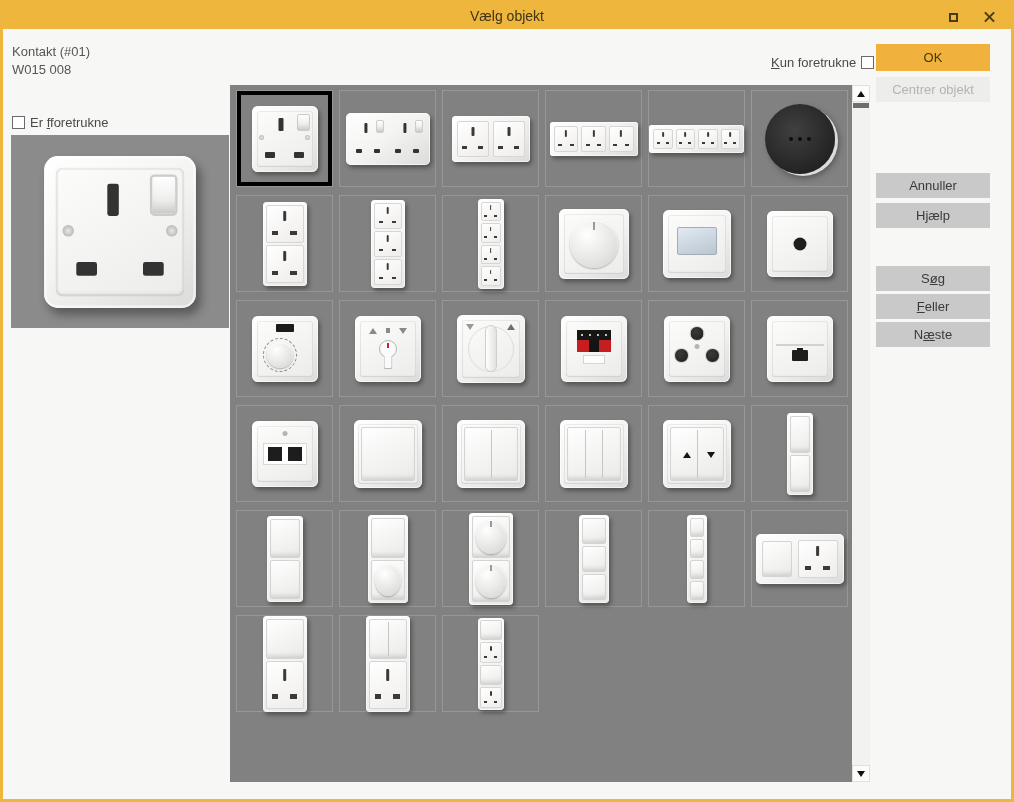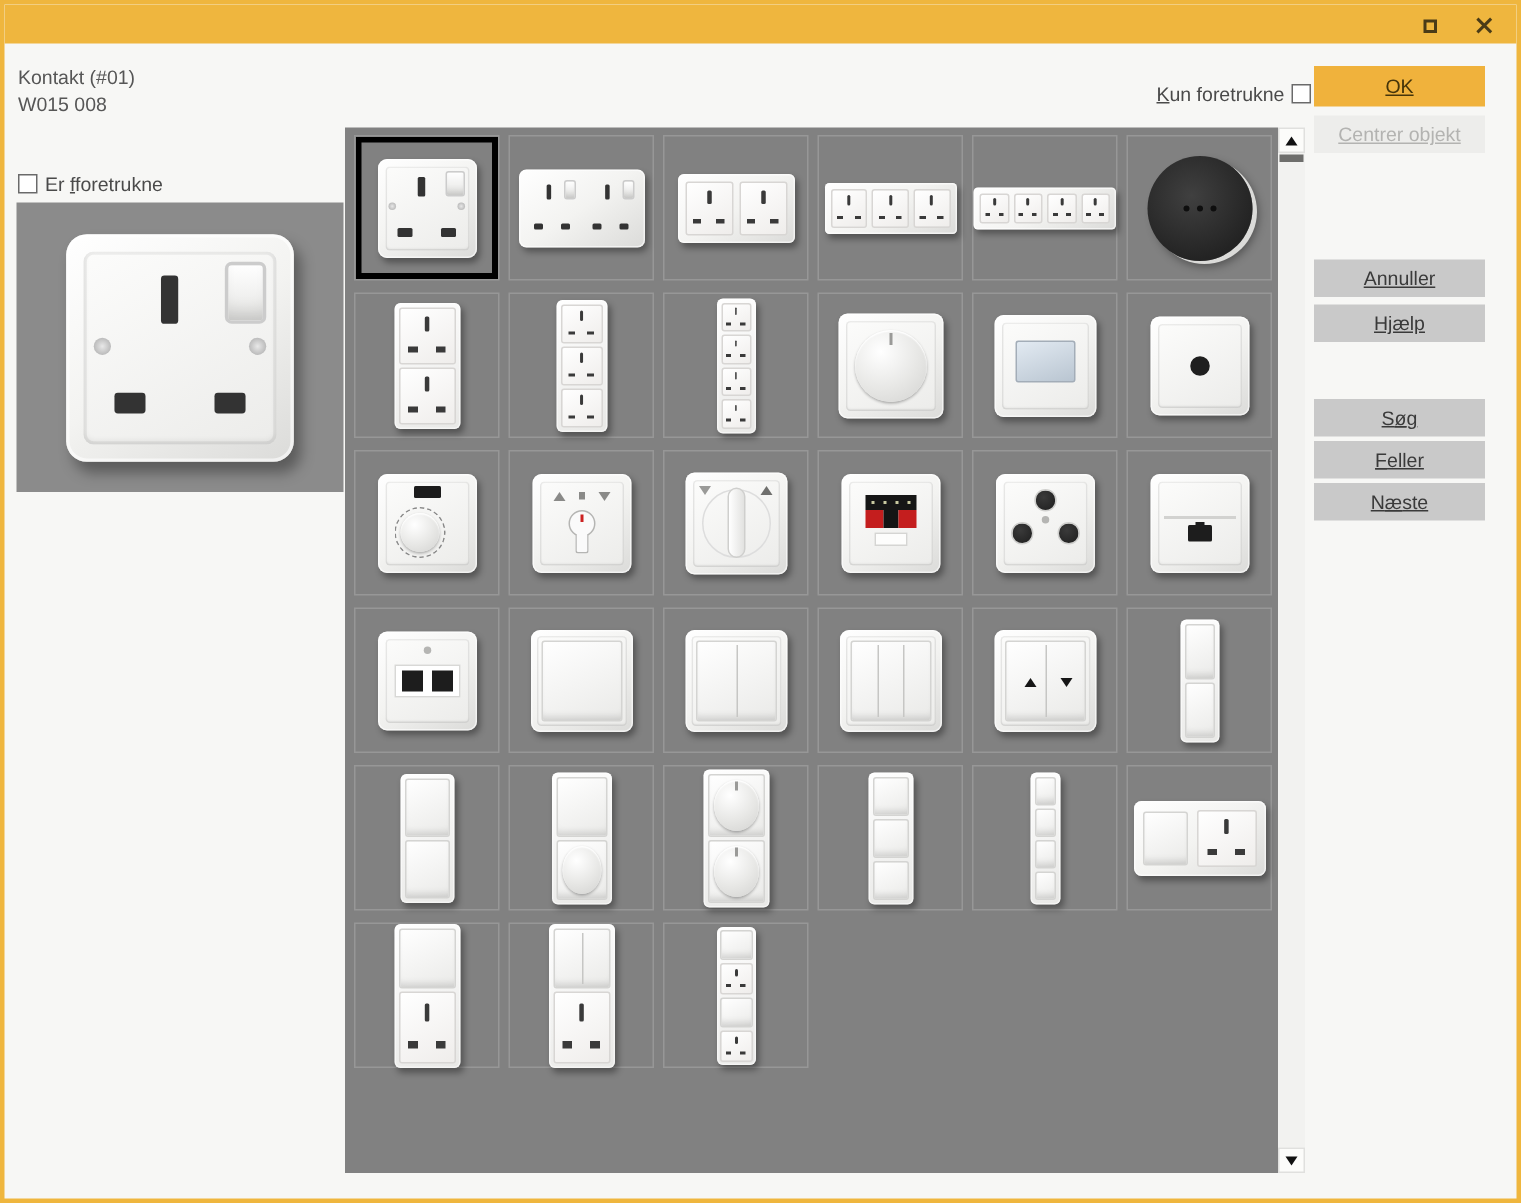"Vælg objekt" div.title { html: none -> <div>Vælg objekt</div> }
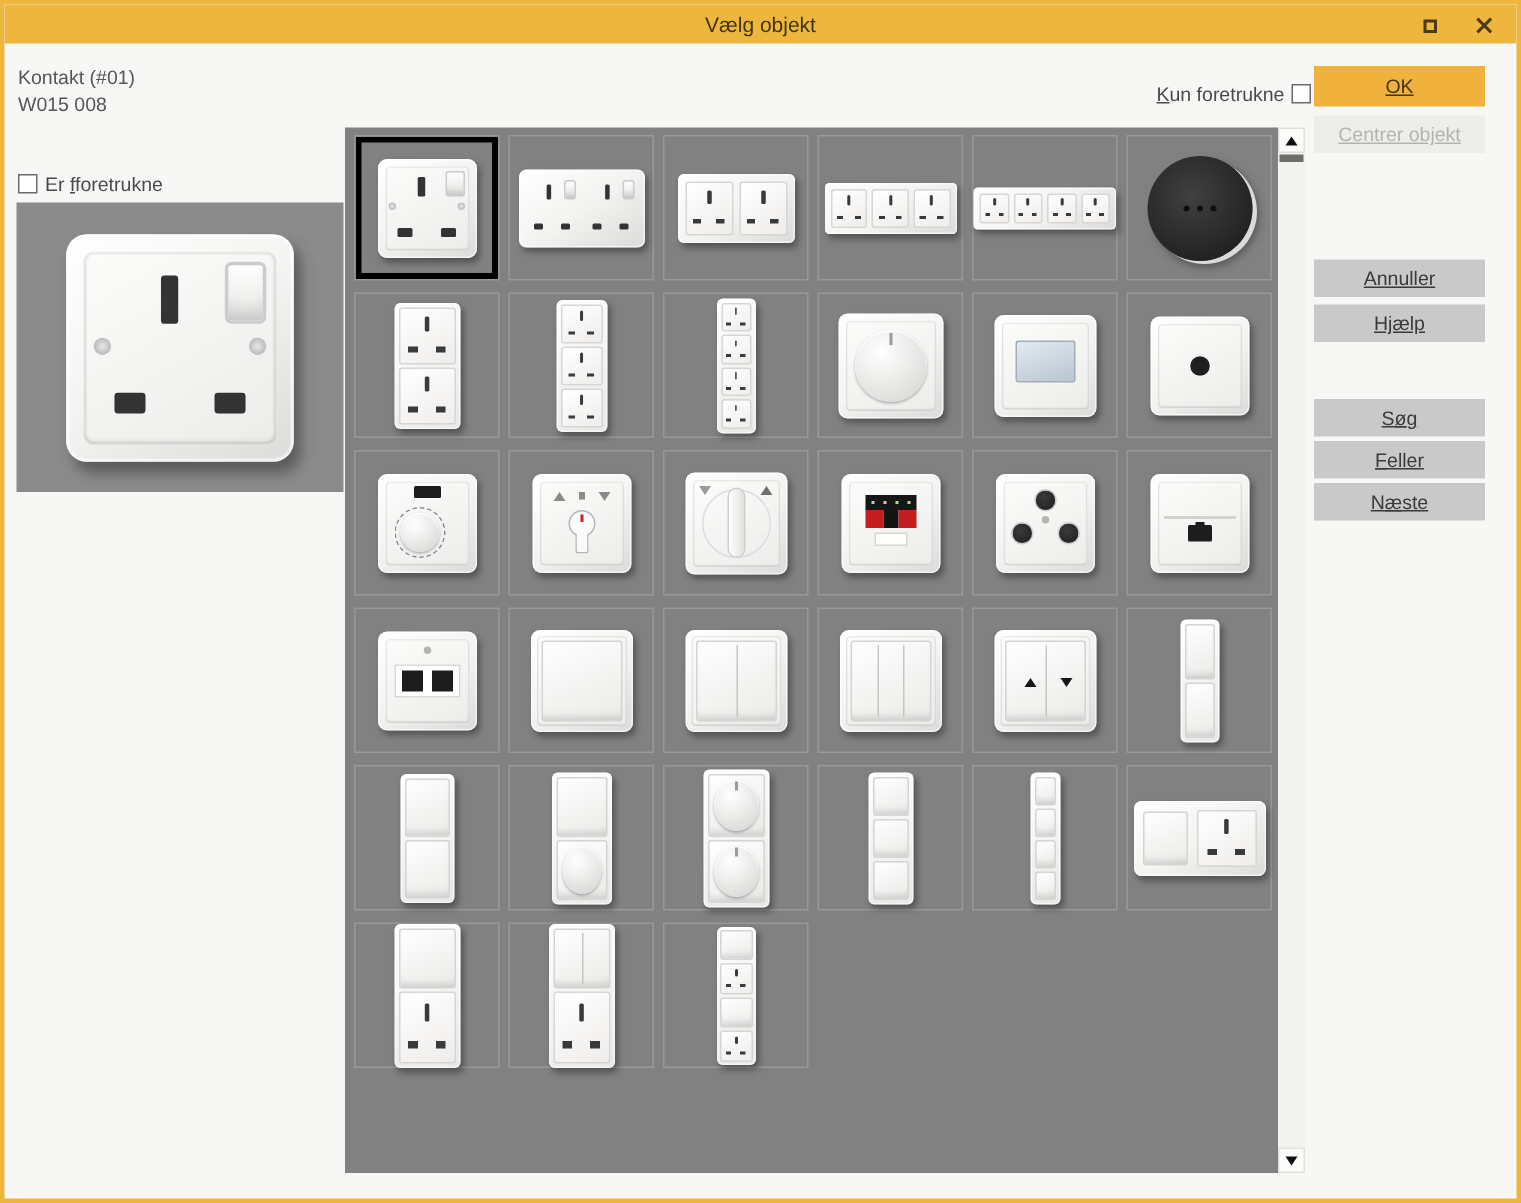"OK" .btn { text-decoration: underline -> none }
